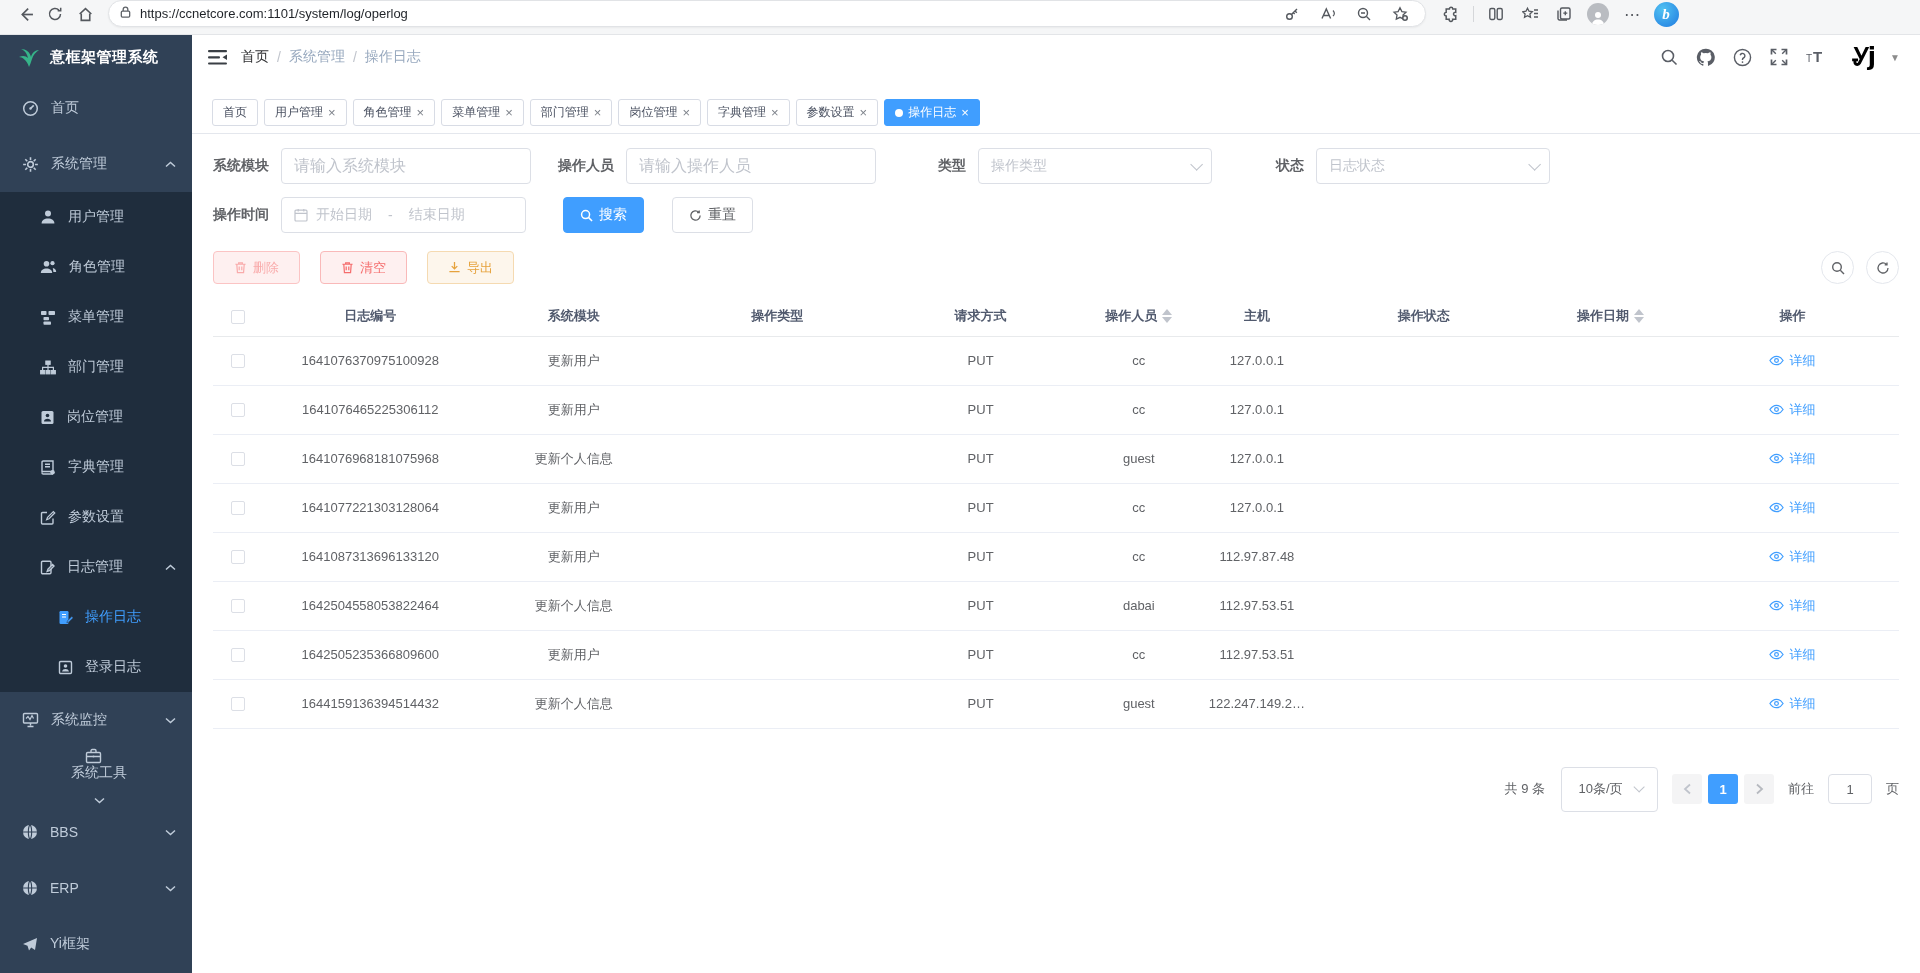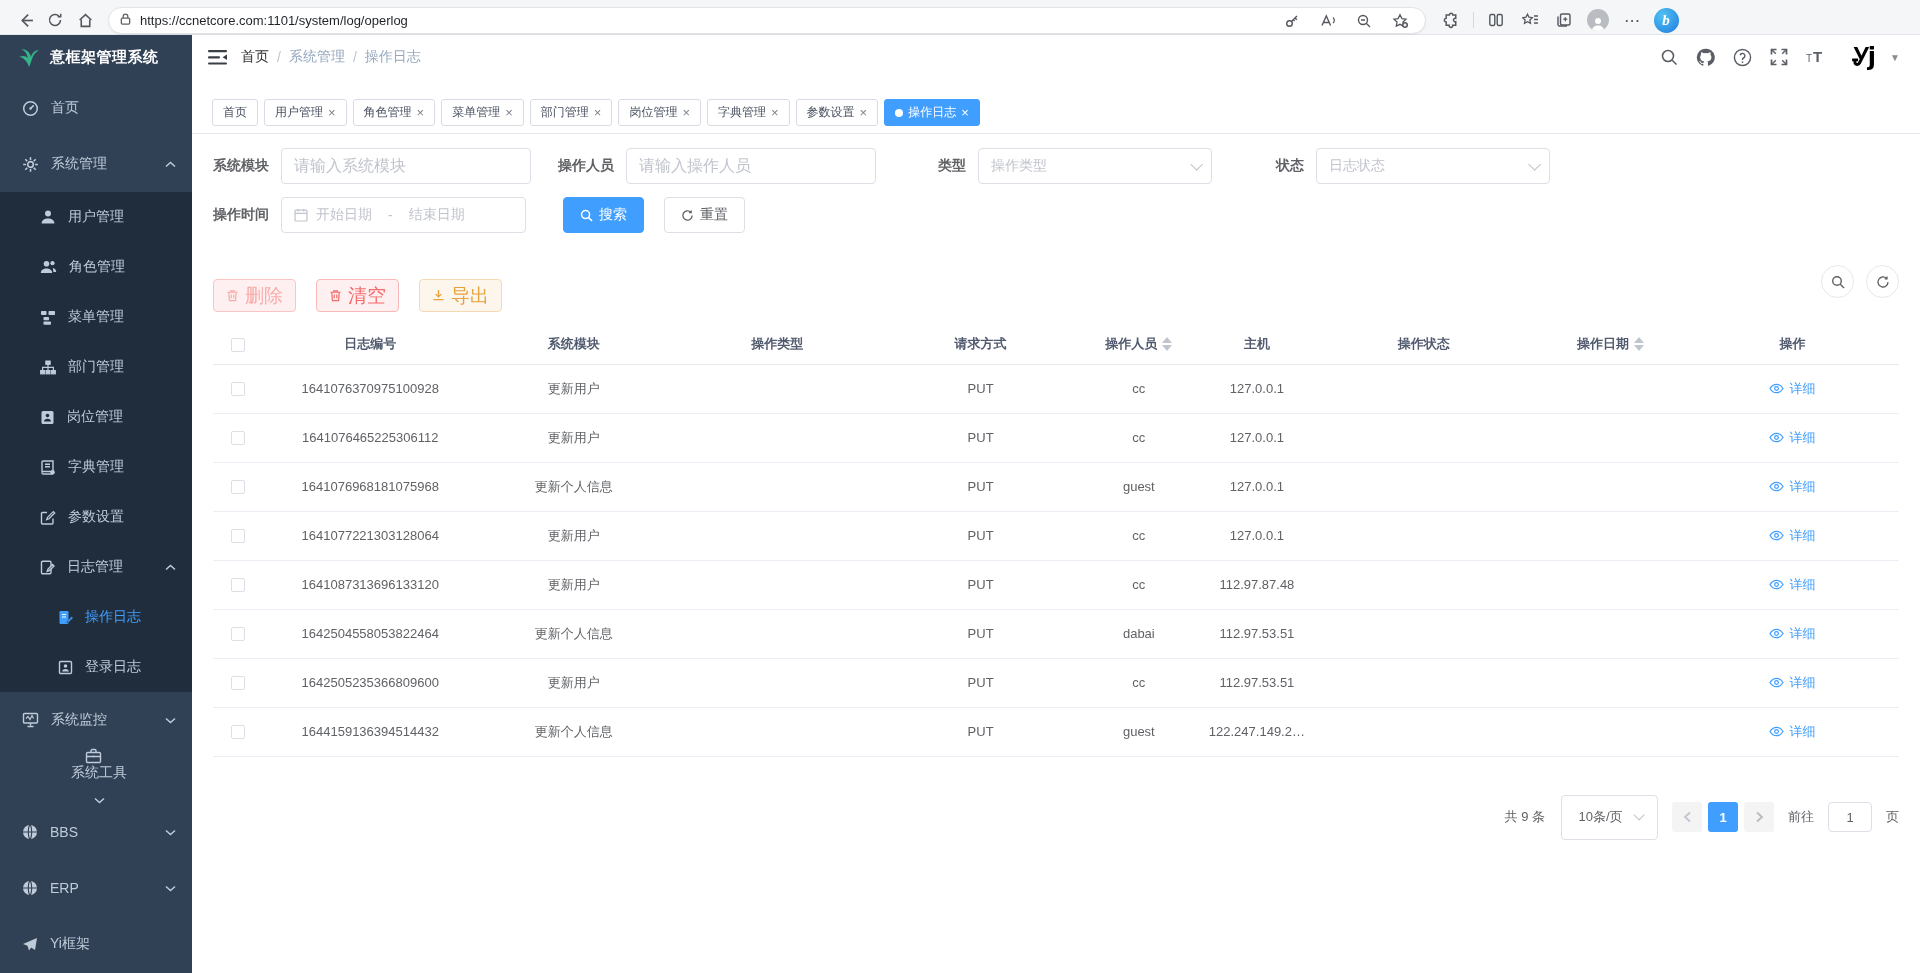"https://ccnetcore.com:1101/system/log/op" .browser-bar { align-items: flex-end -> flex-start }
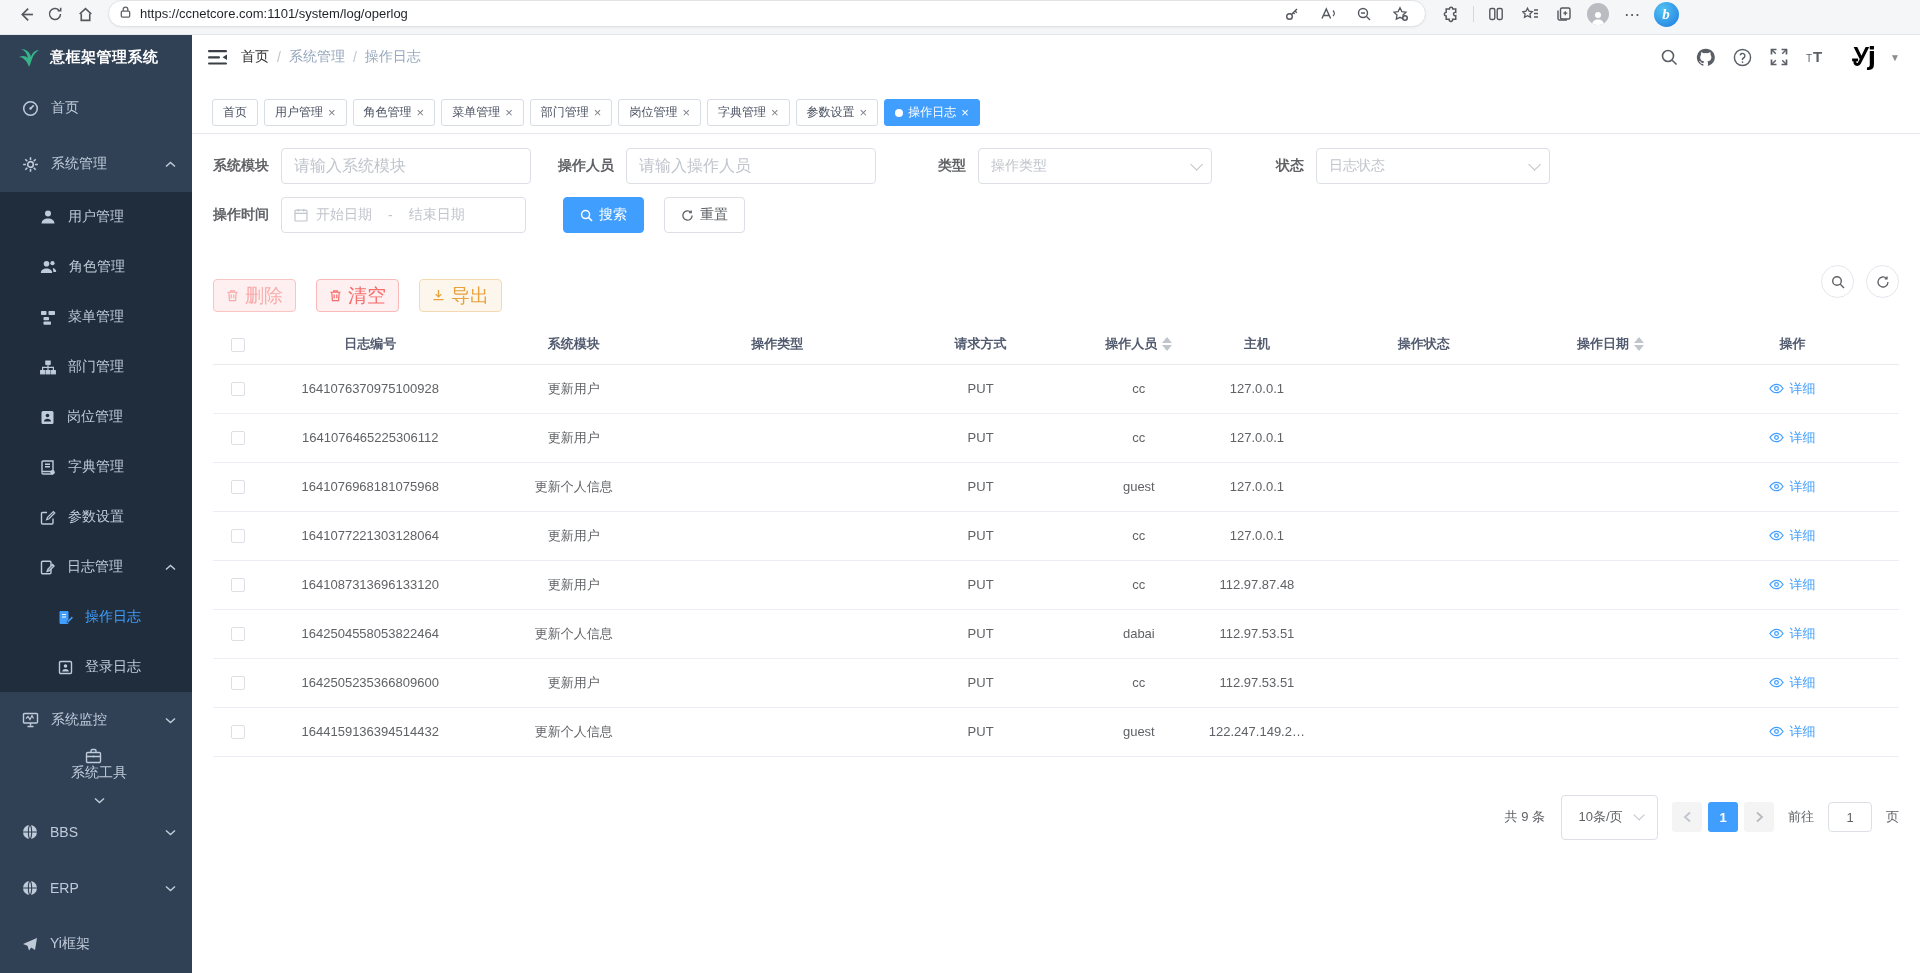"重置" .btn-reset { margin-left: 20px -> 28px }
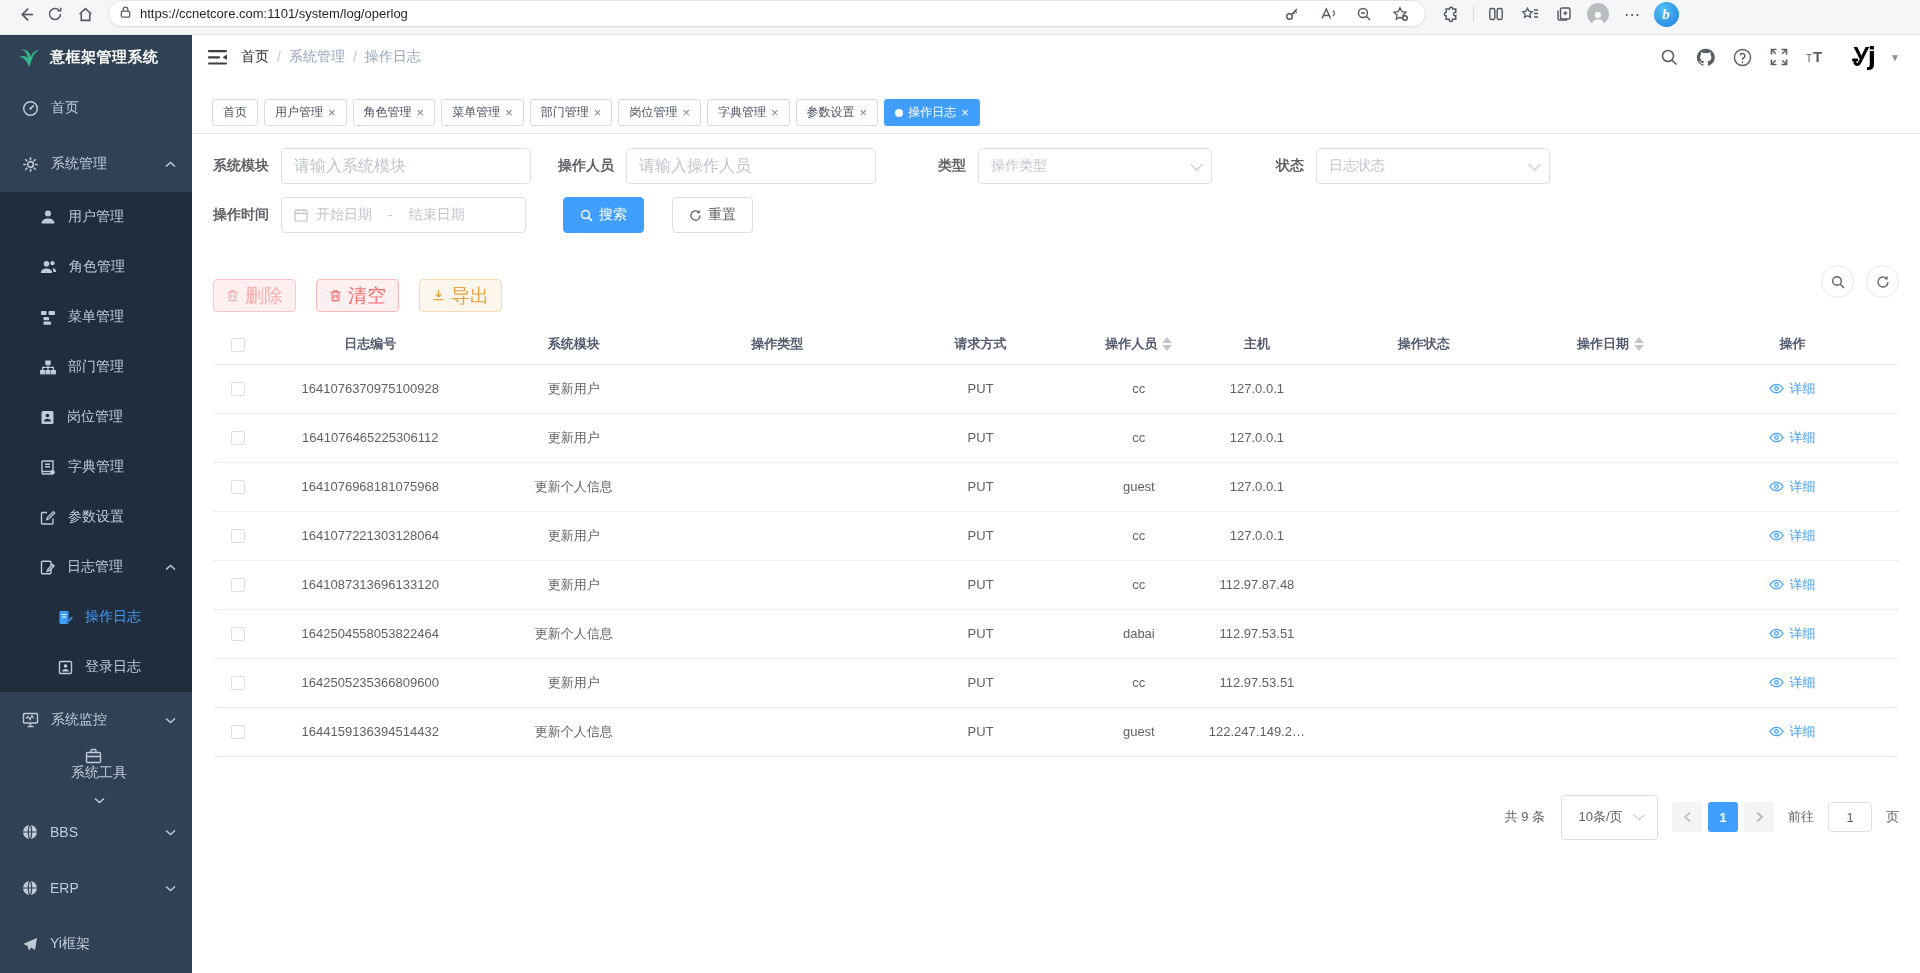"删除" .sbtn { font-size: 19px -> 13px; margin-top: 28px -> none; padding: 0 12px -> 0 20px }
